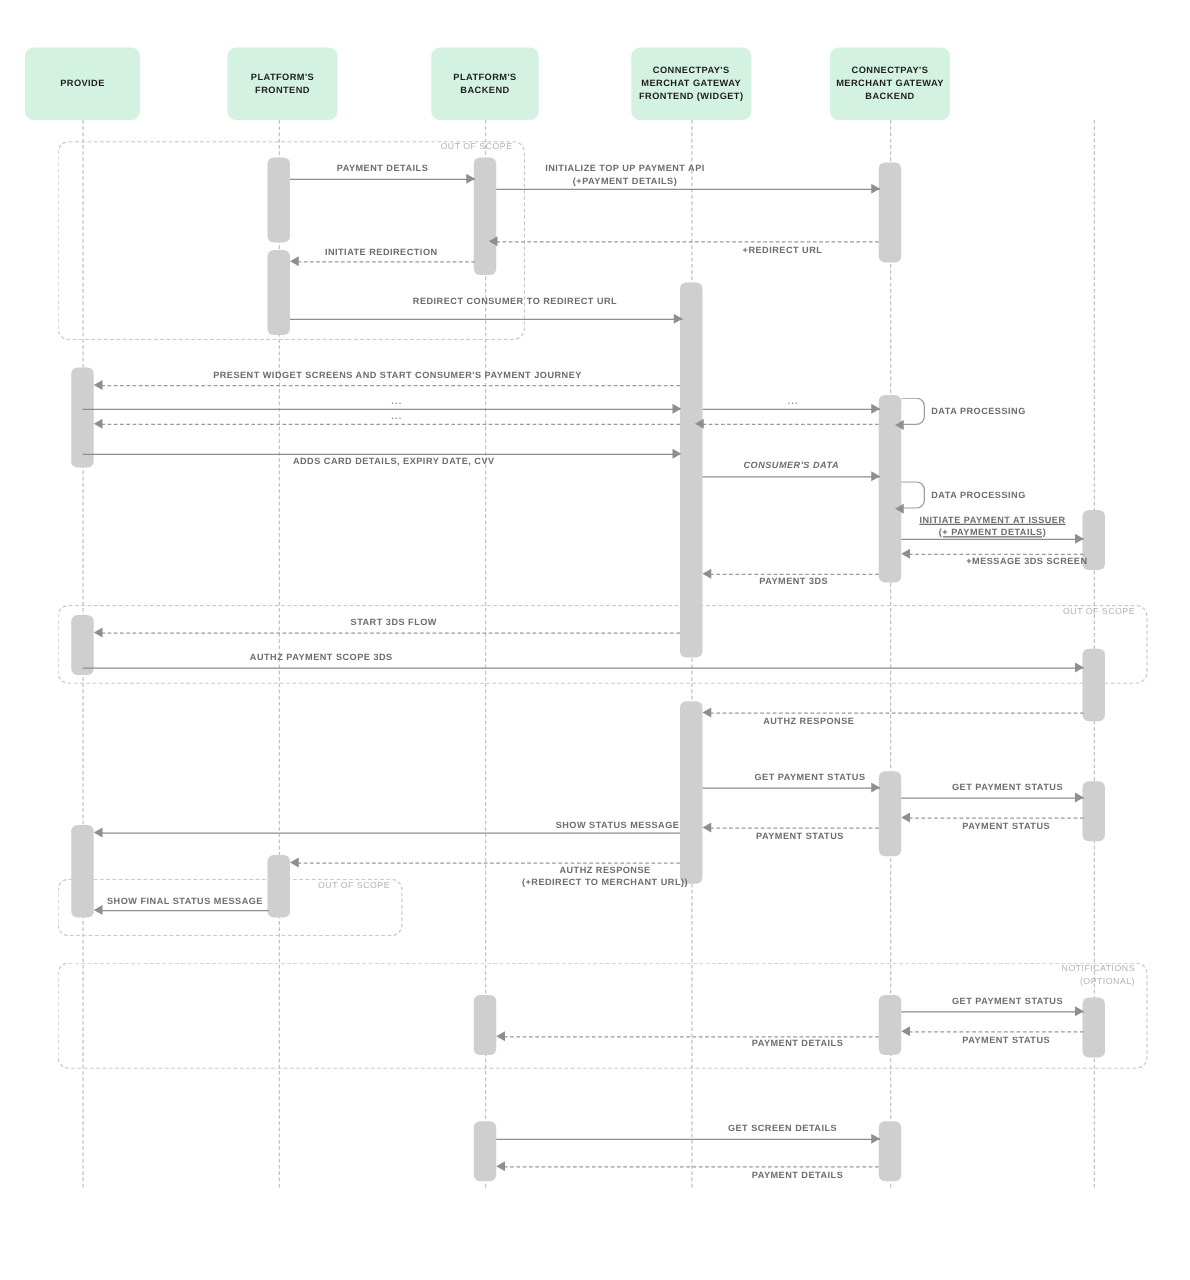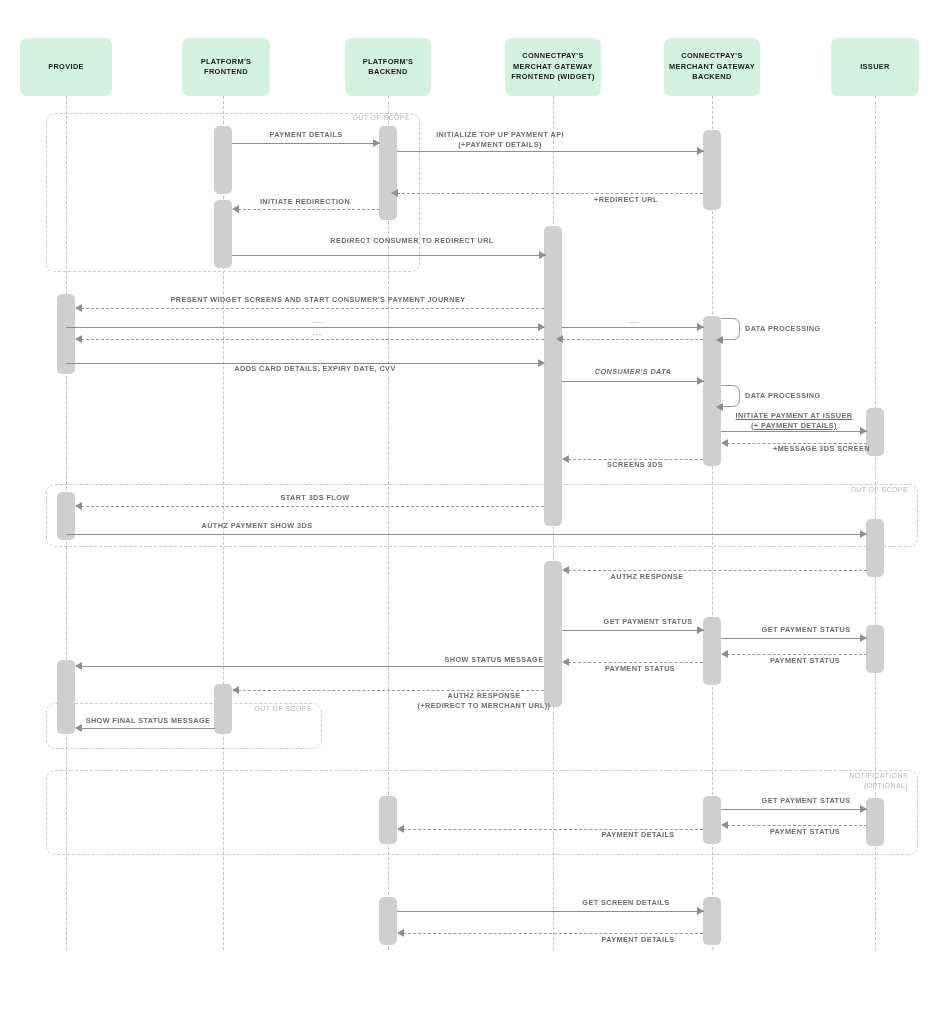"ISSUER" div.actor-box { html: <div> <span>ISSUER</span> </div> -> none }
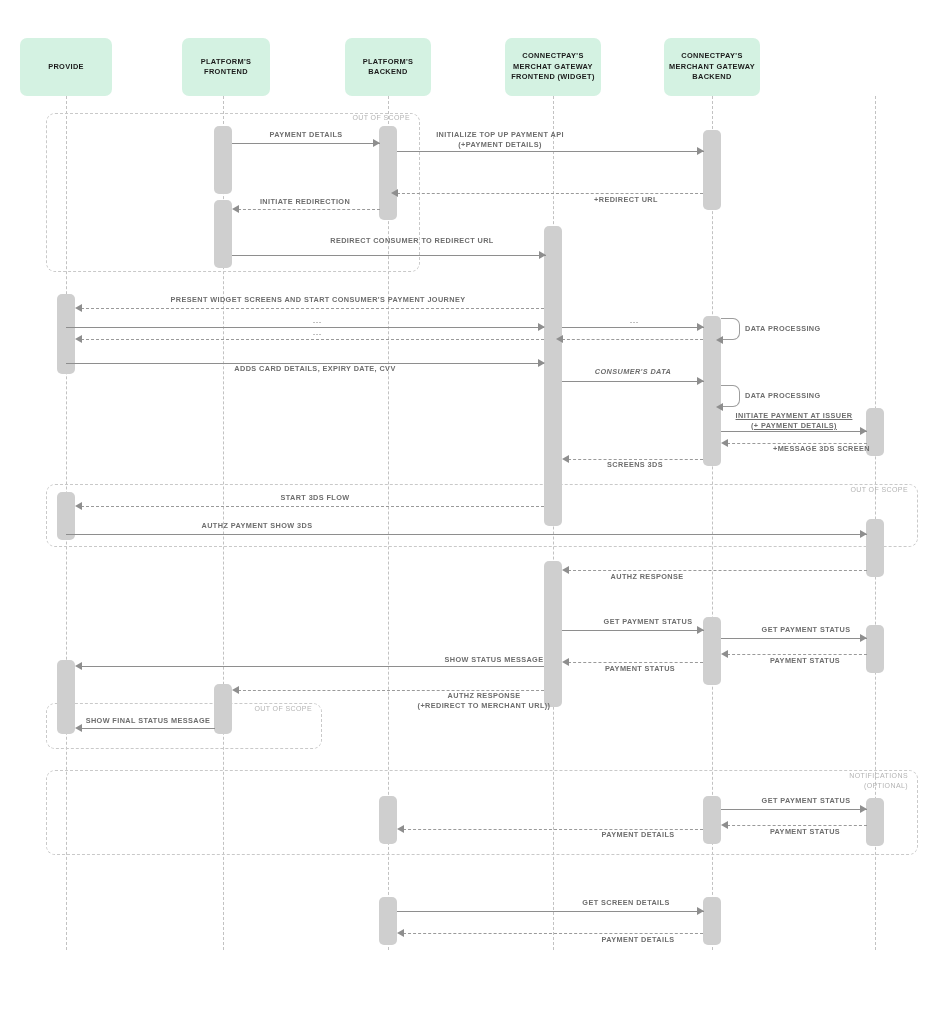"SCREENS 3DS" div.lbl { text: SCREENS -> PAYMENT }
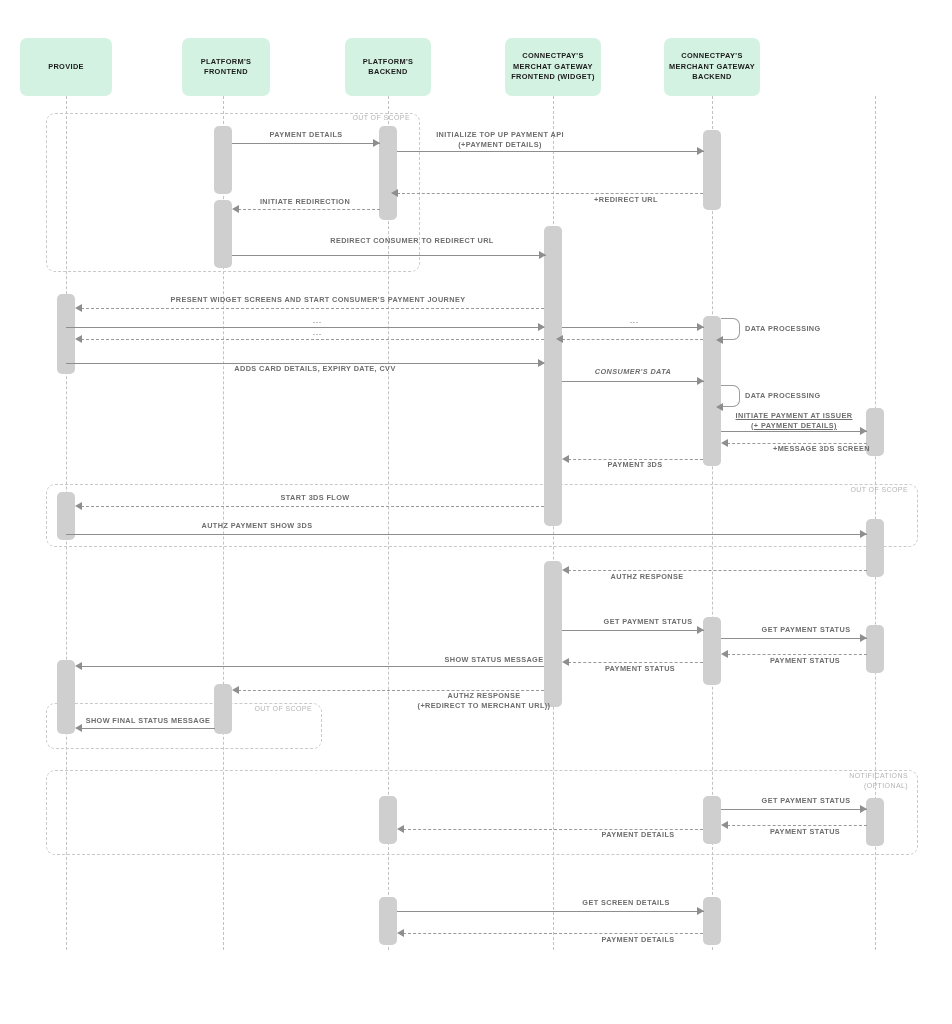"AUTHZ PAYMENT SHOW 3DS" div.lbl { text: SHOW -> SCOPE }
